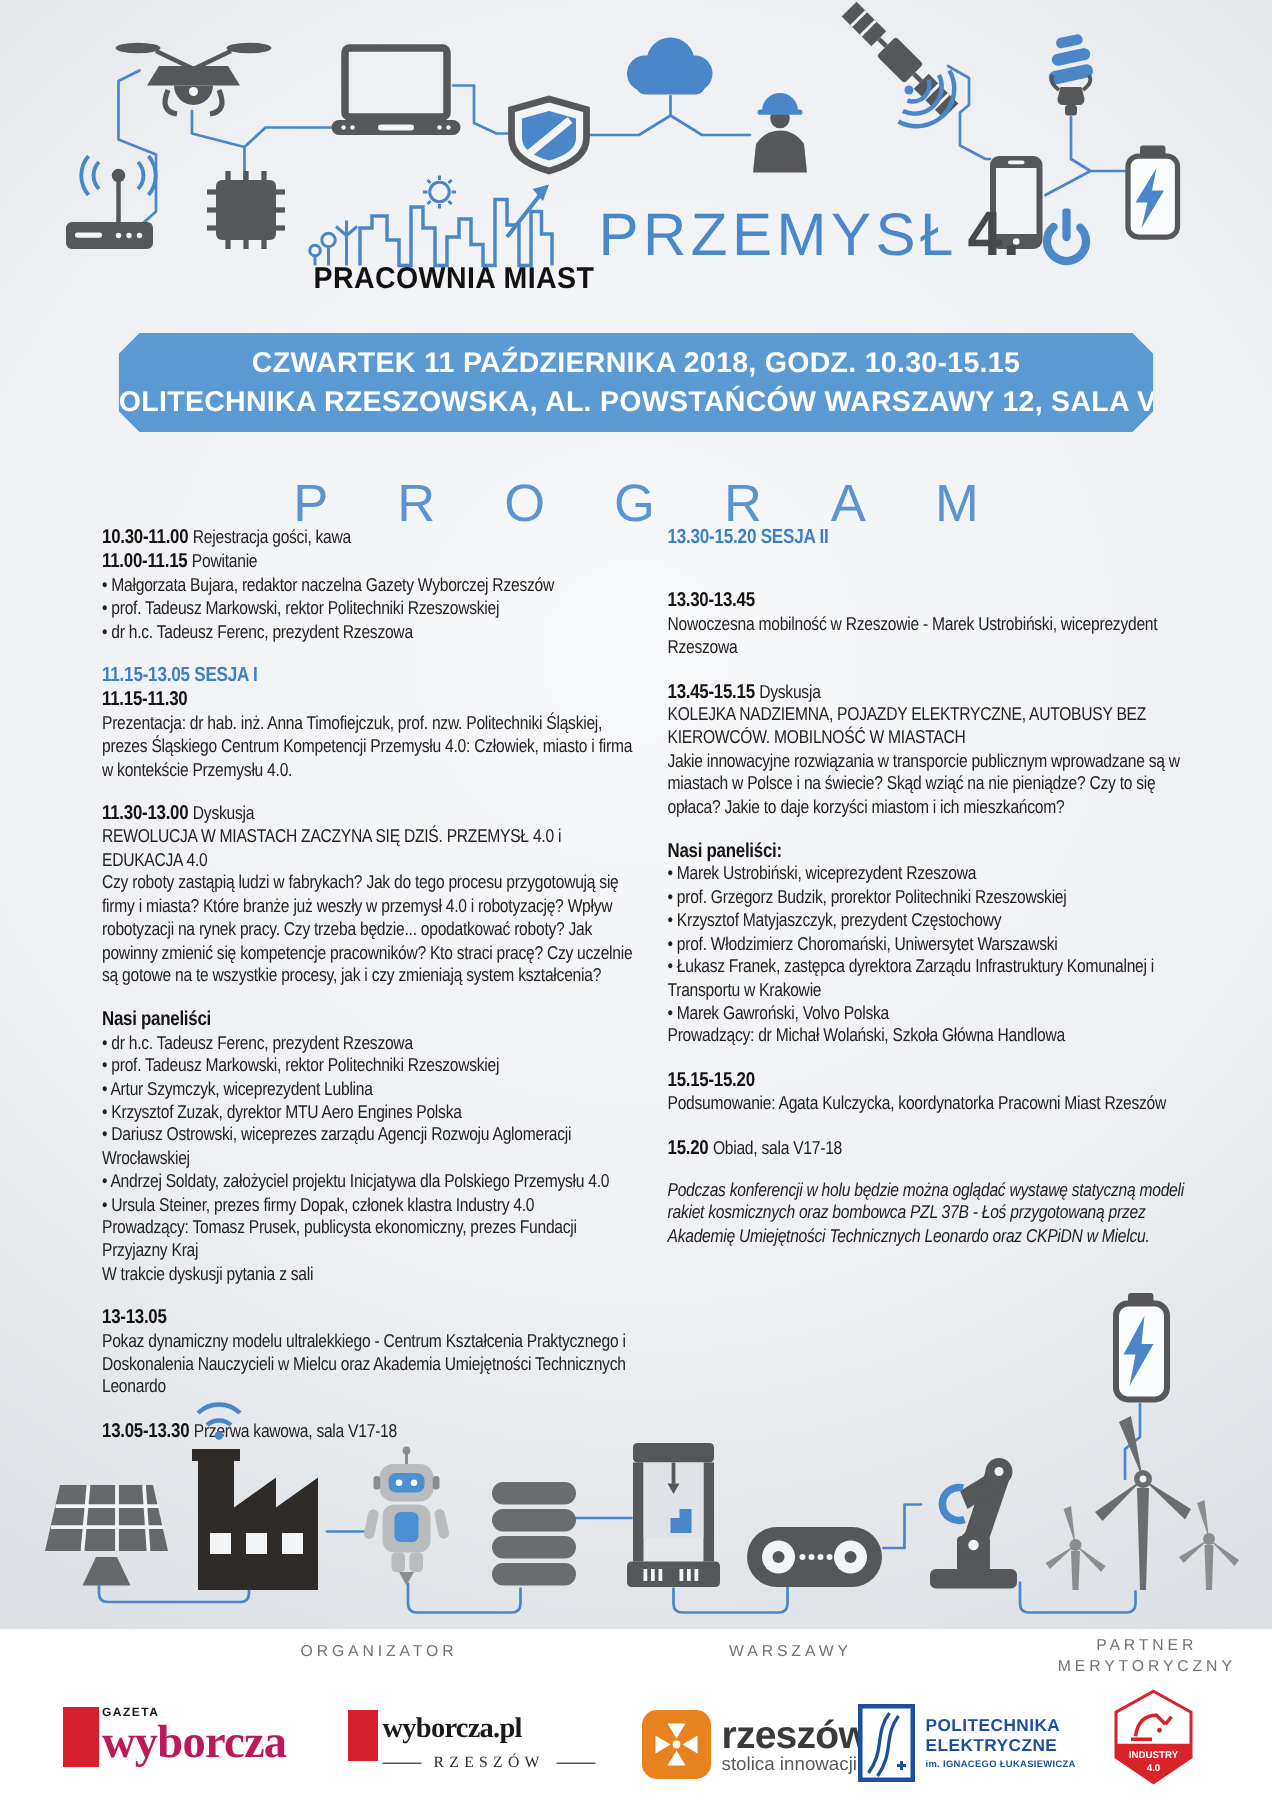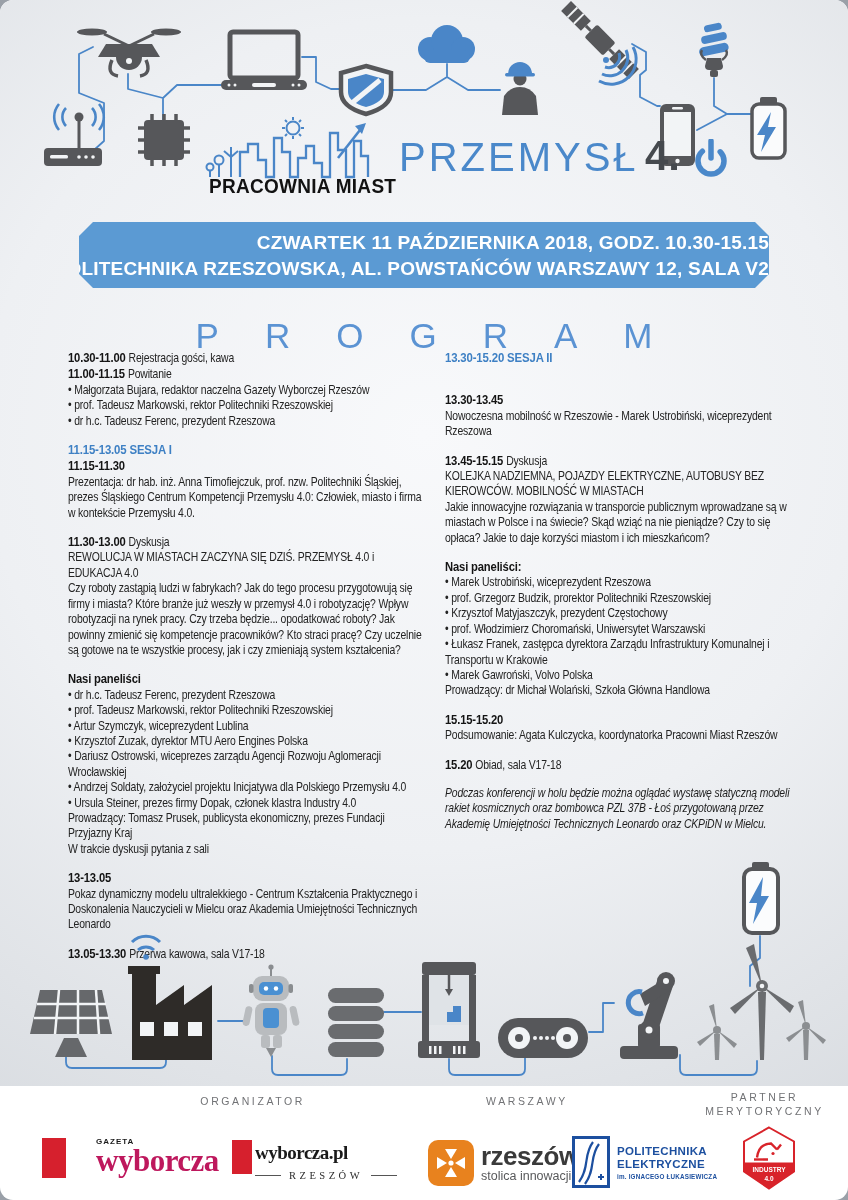"PRACOWNIA MIAST" .page { border-radius: 13px -> none }
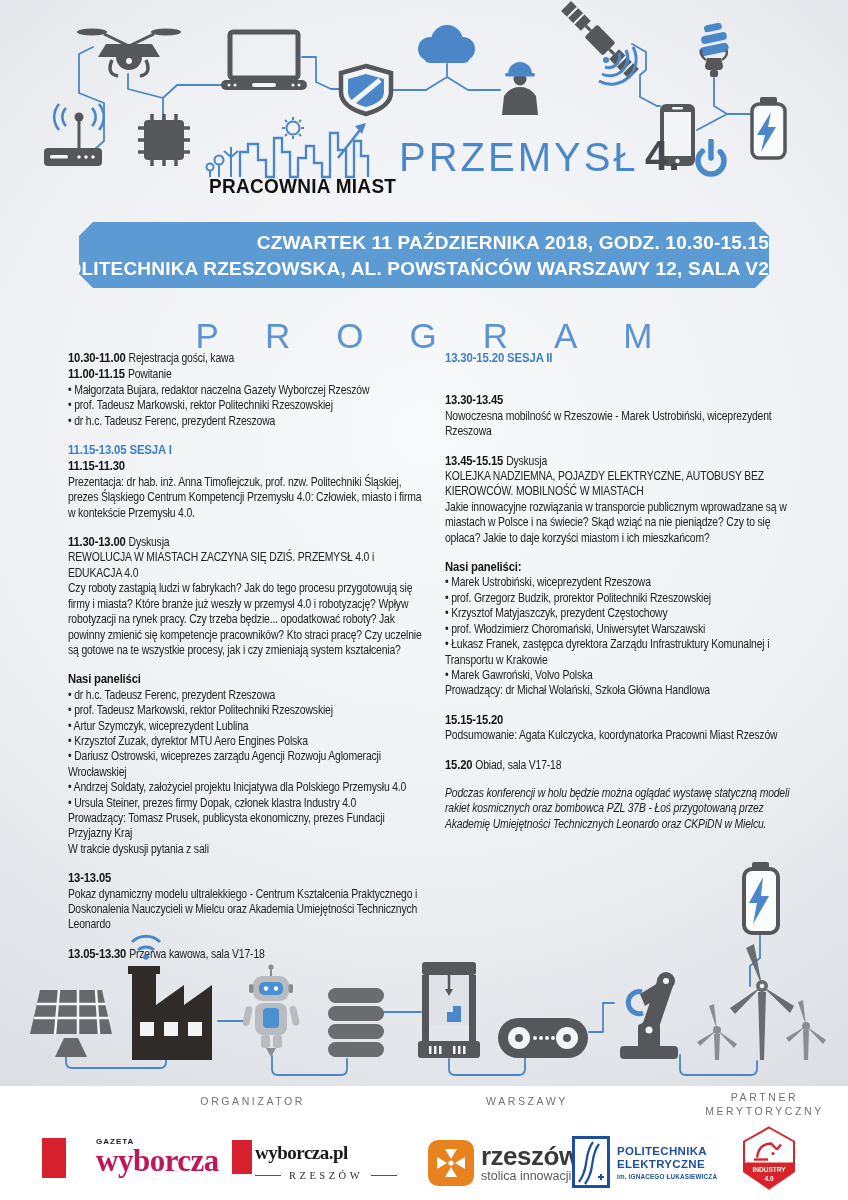"CZWARTEK 11 PAŹDZIERNIKA 2018, GODZ." .banner { align-items: flex-end -> center }
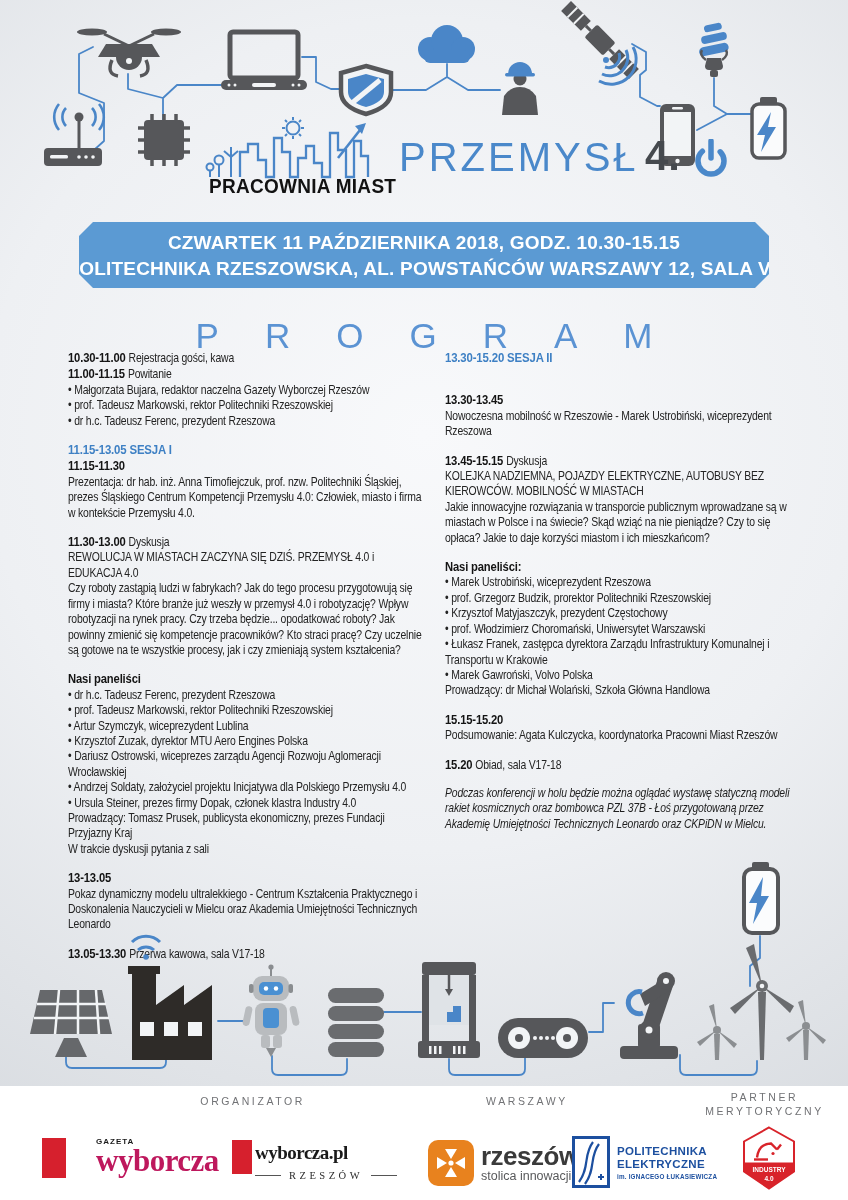"GAZETA" div.lg { gap: 28px -> none }
